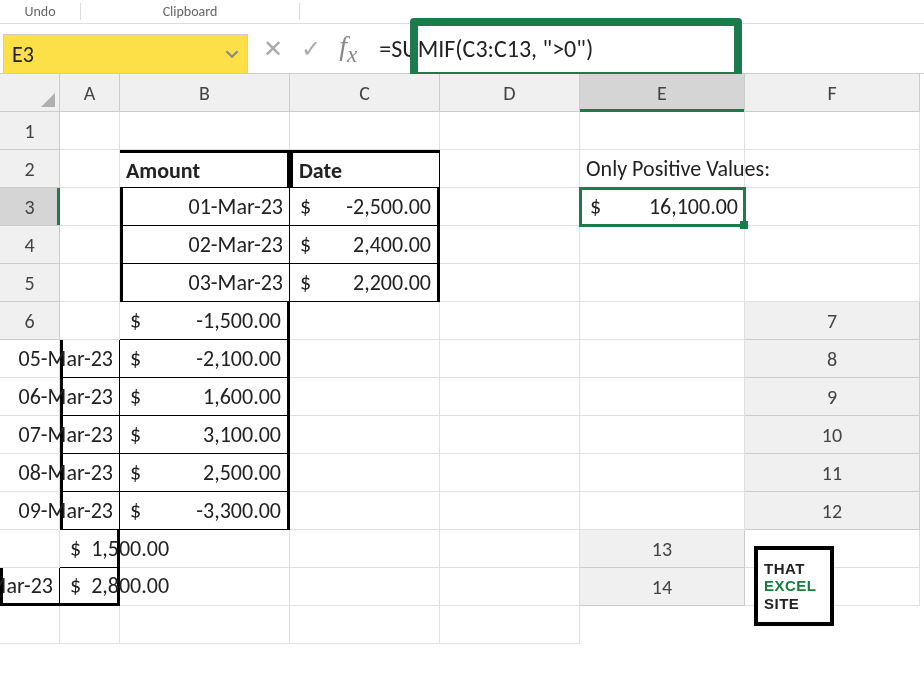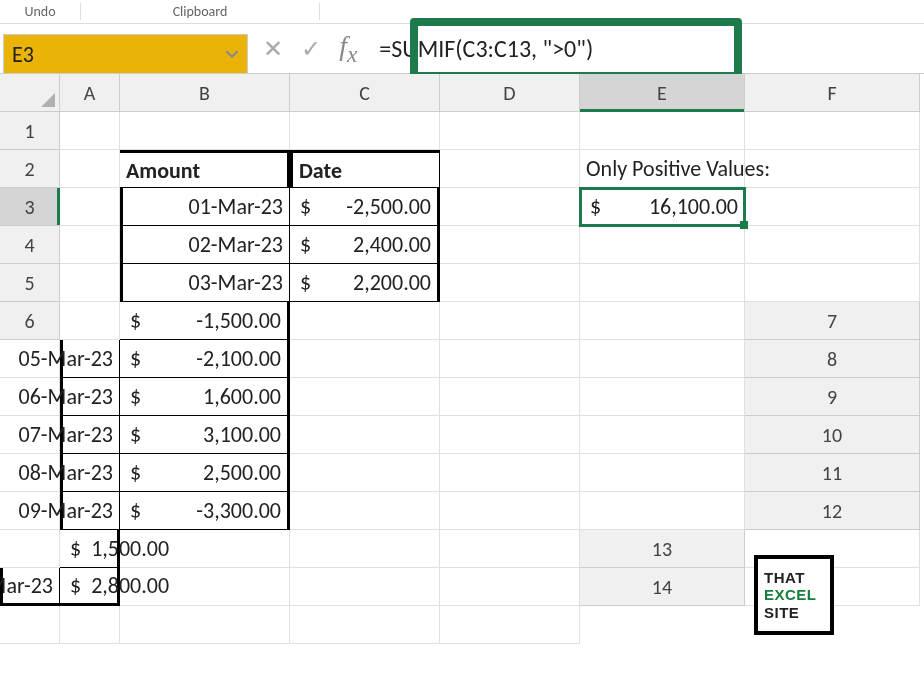"Clipboard" .ribbon-tabs .tab-clipboard { width: 240px -> 220px }
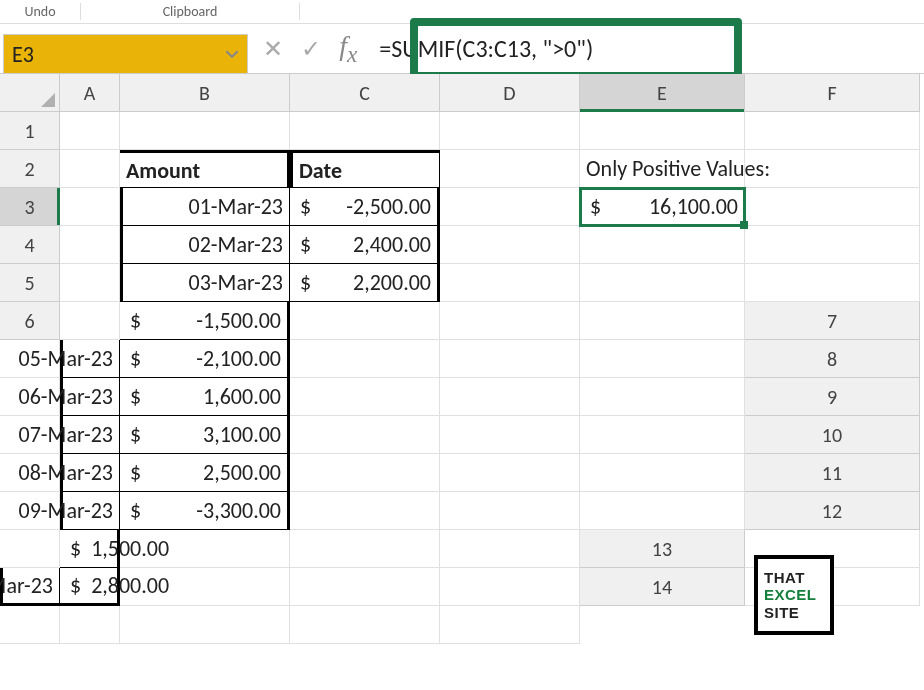"E3" .name-box-wrap { background: #eab308 -> #fde047 }
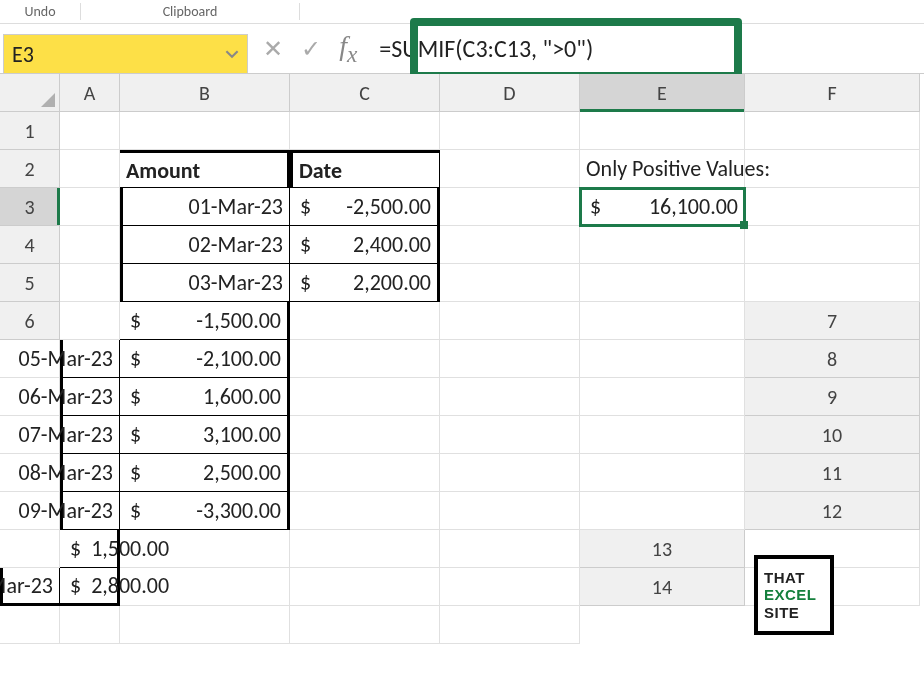"THAT" .logo { bottom: 55px -> 64px }
